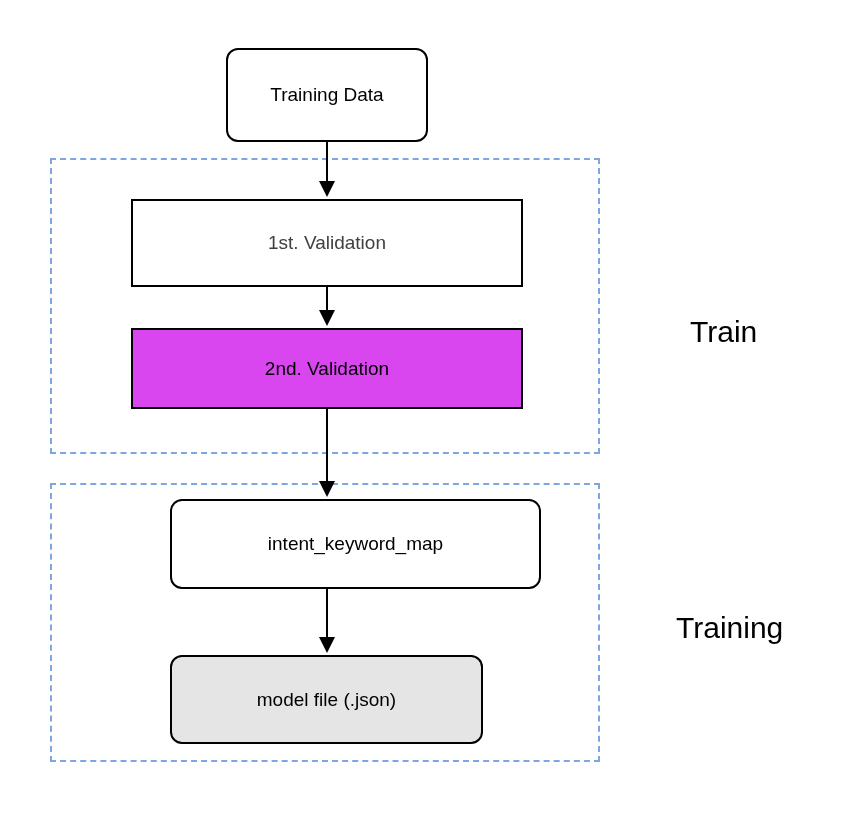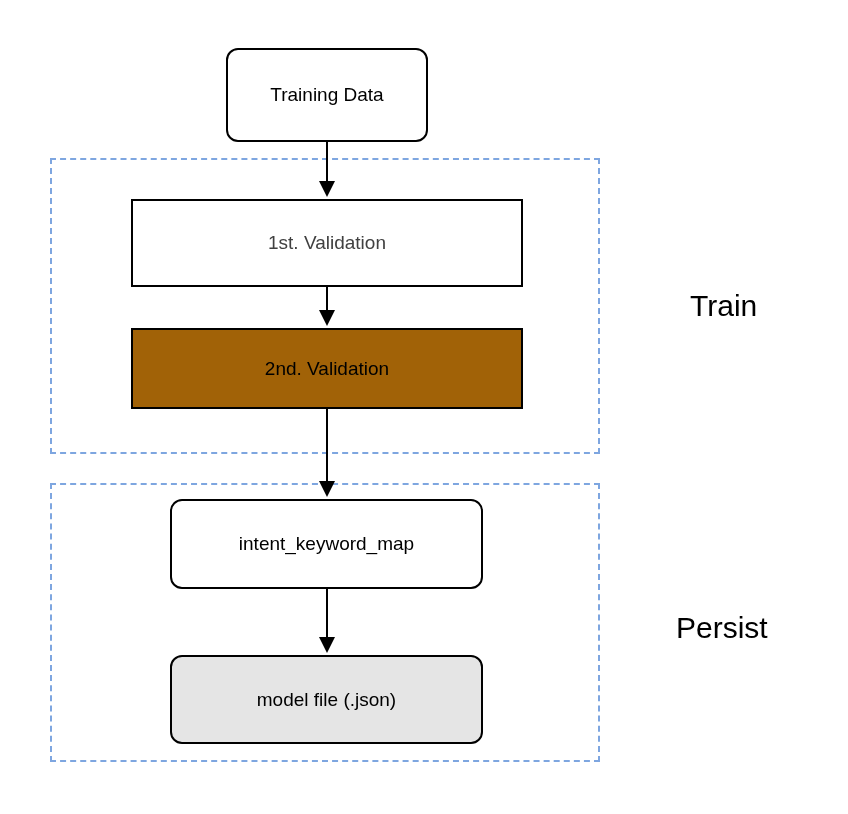"Train" div.group-label { top: 291px -> 317px }
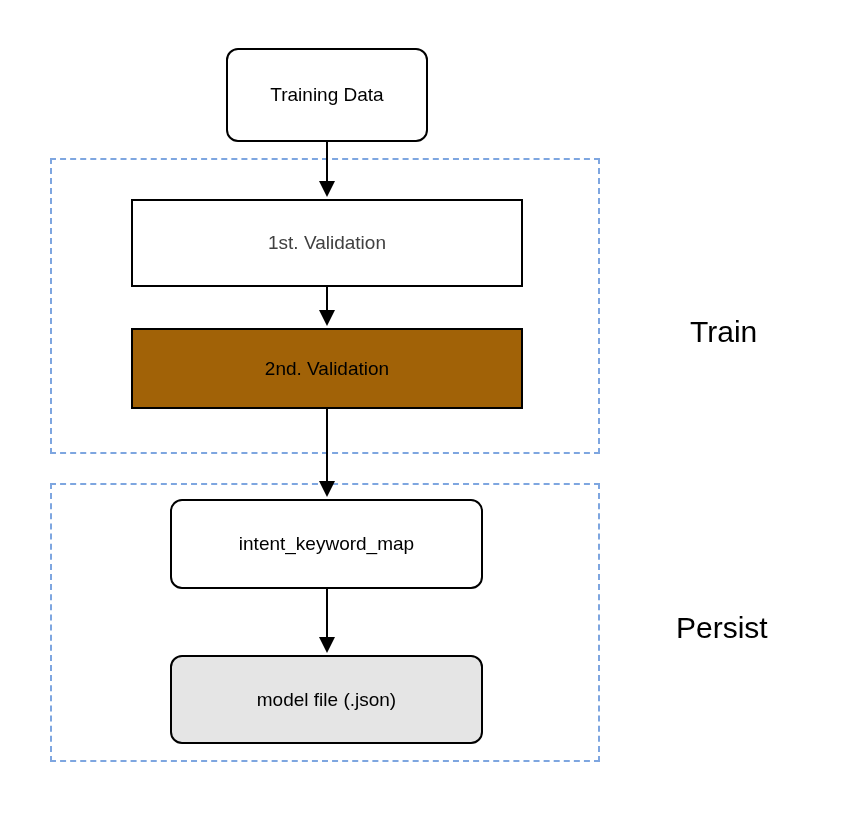"2nd. Validation" div.node { background: #a16207 -> #d946ef }
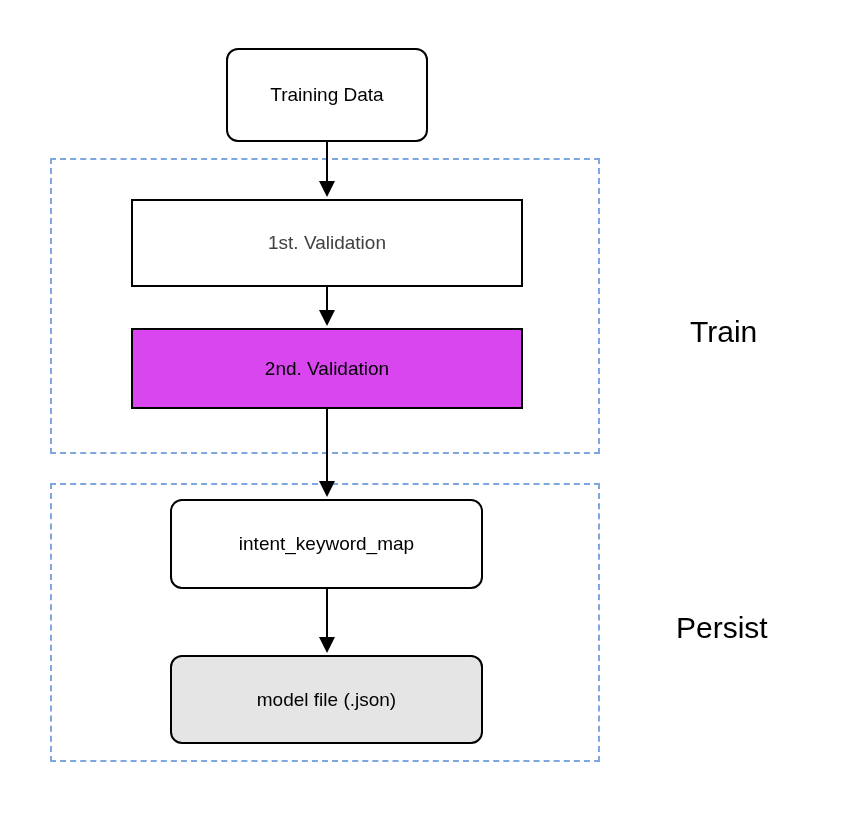"intent_keyword_map" div.node { width: 313px -> 371px }
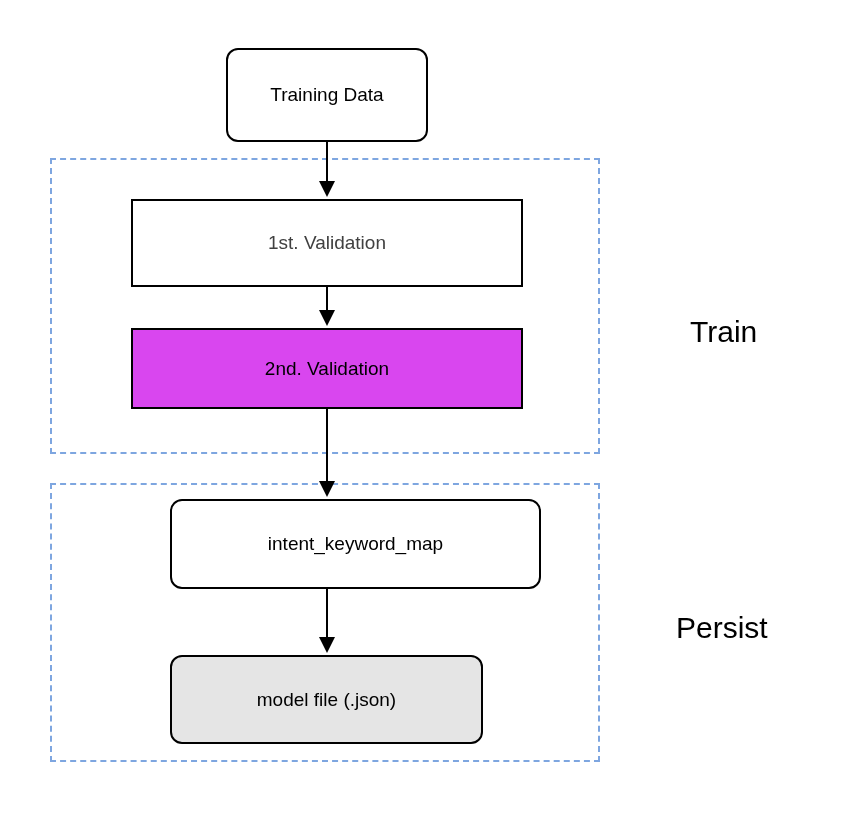"Persist" div.group-label { text: Persist -> Training }
